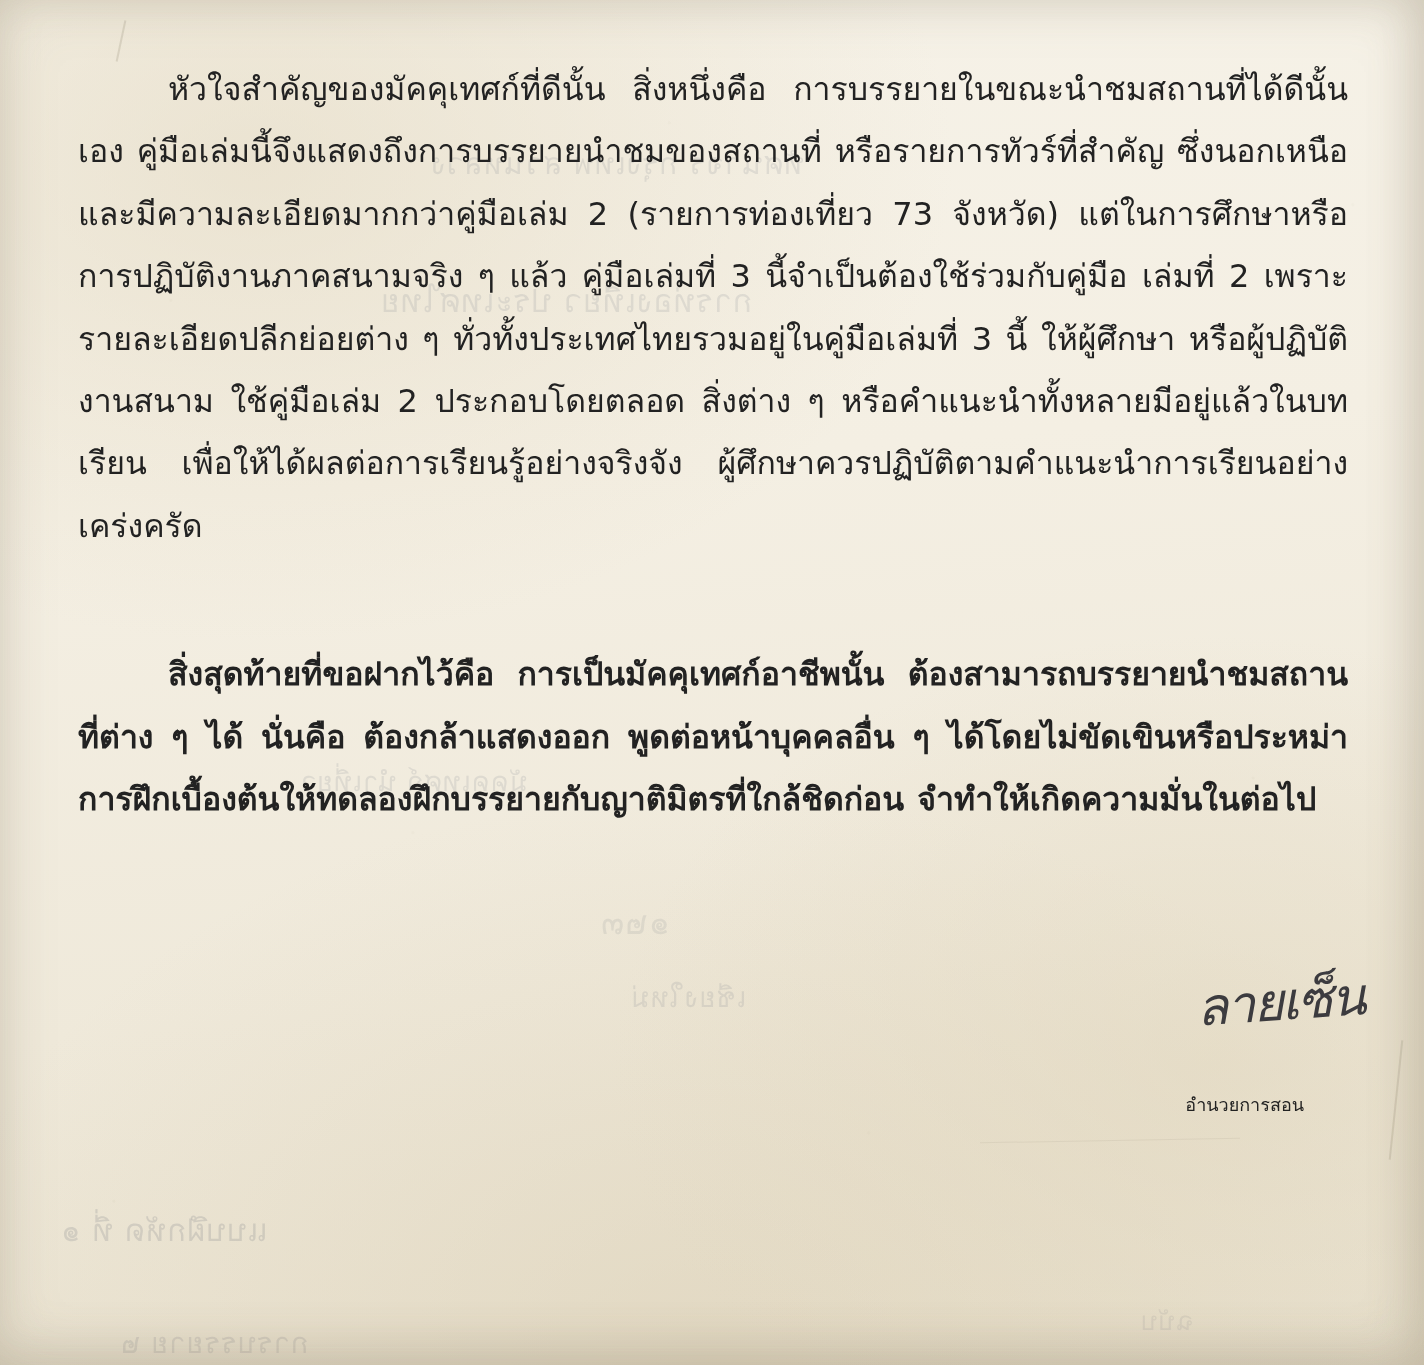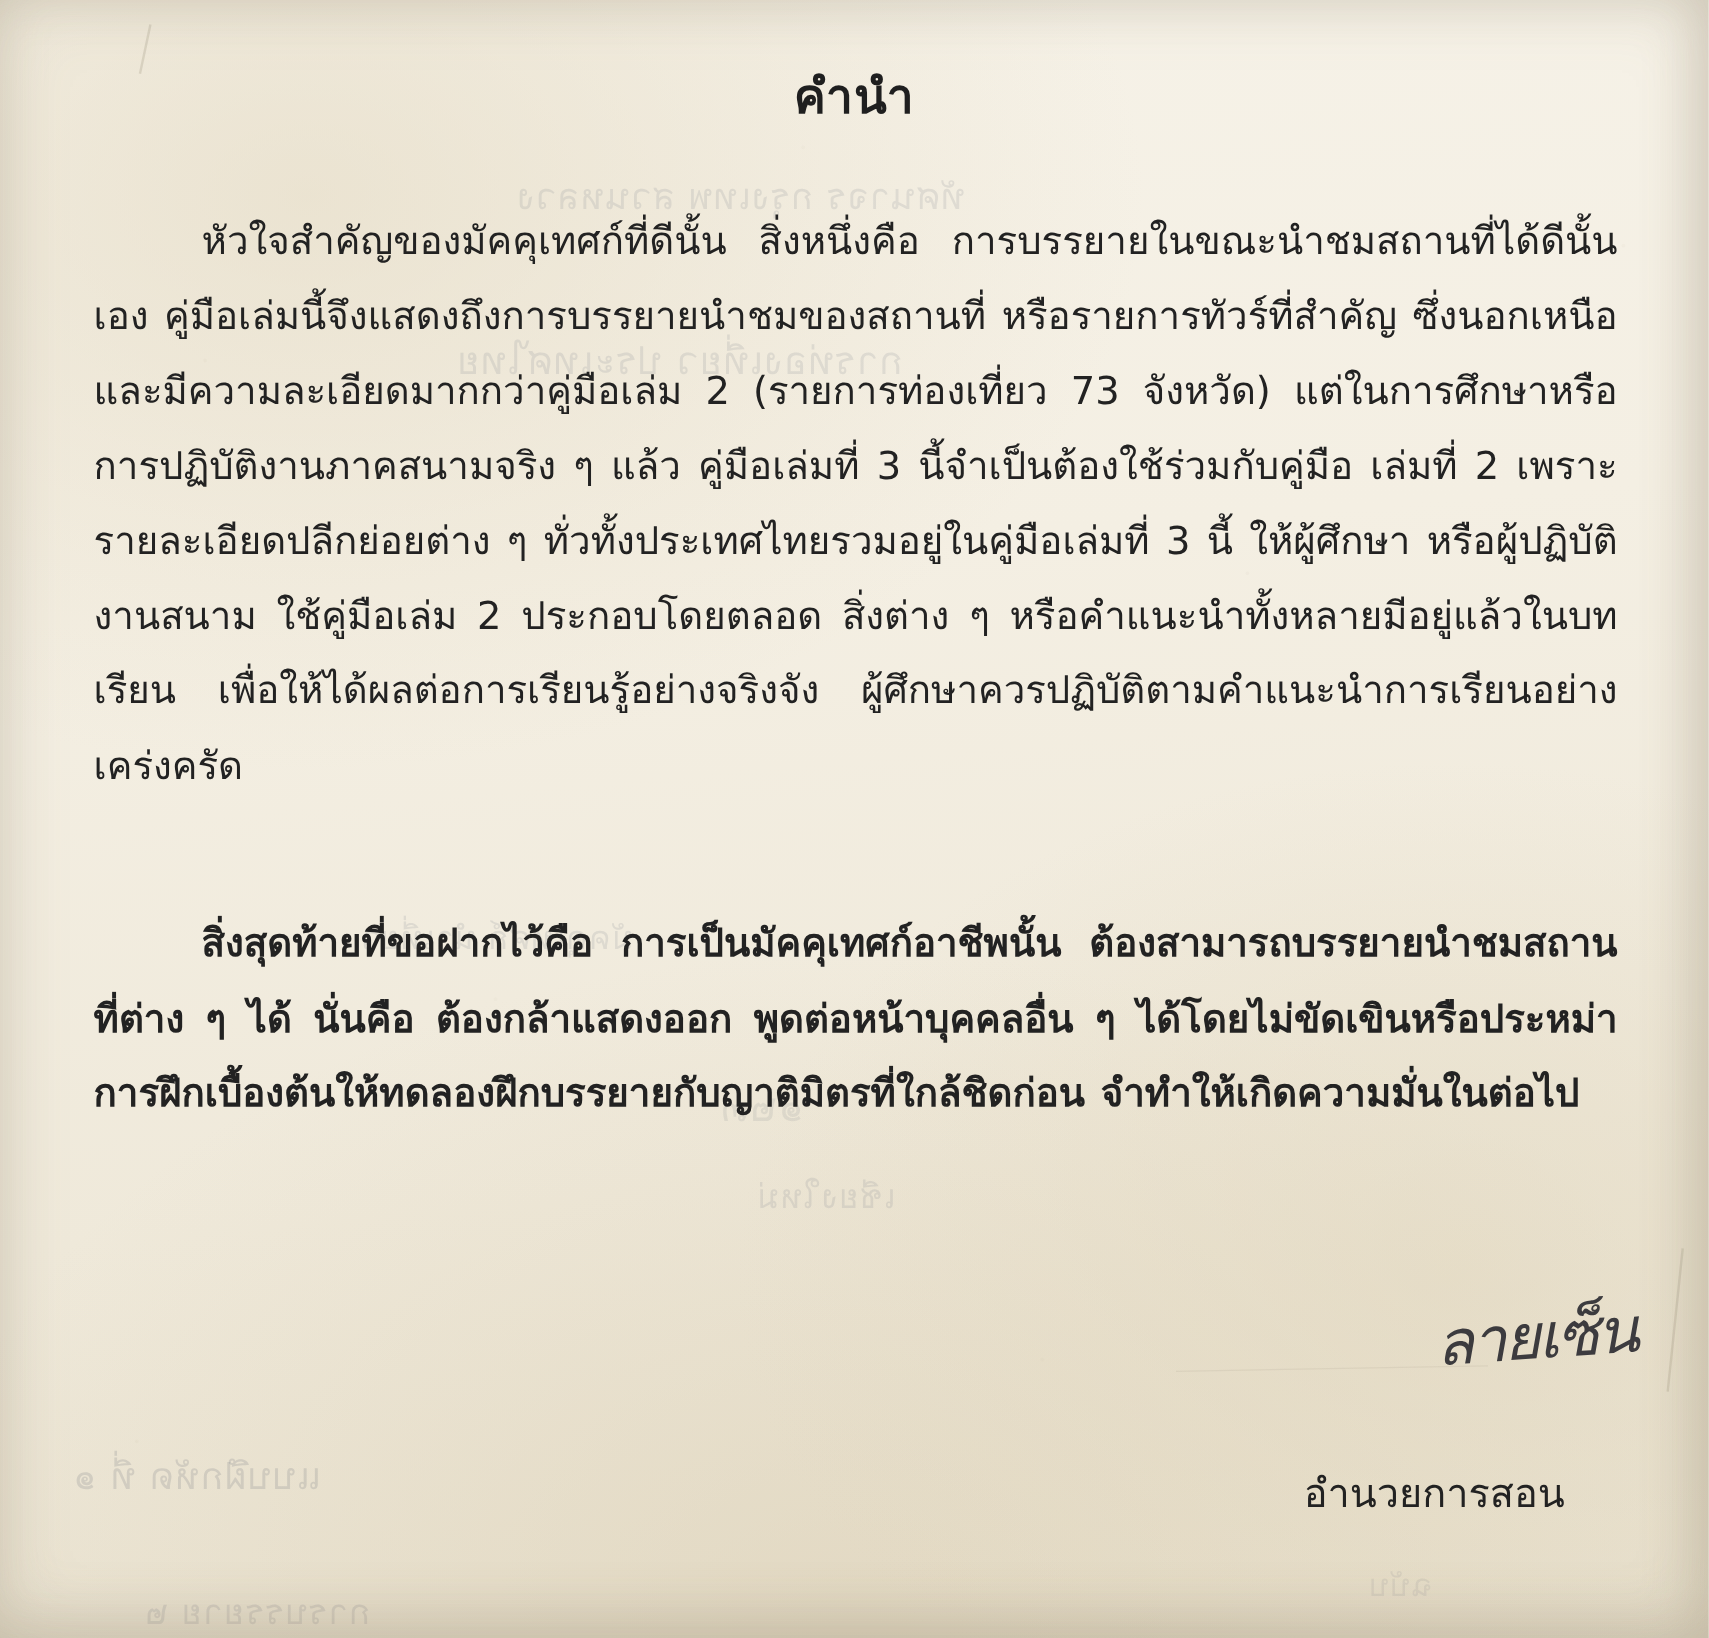"คำนำ" div.heading { html: <div>คำนำ</div> -> none }
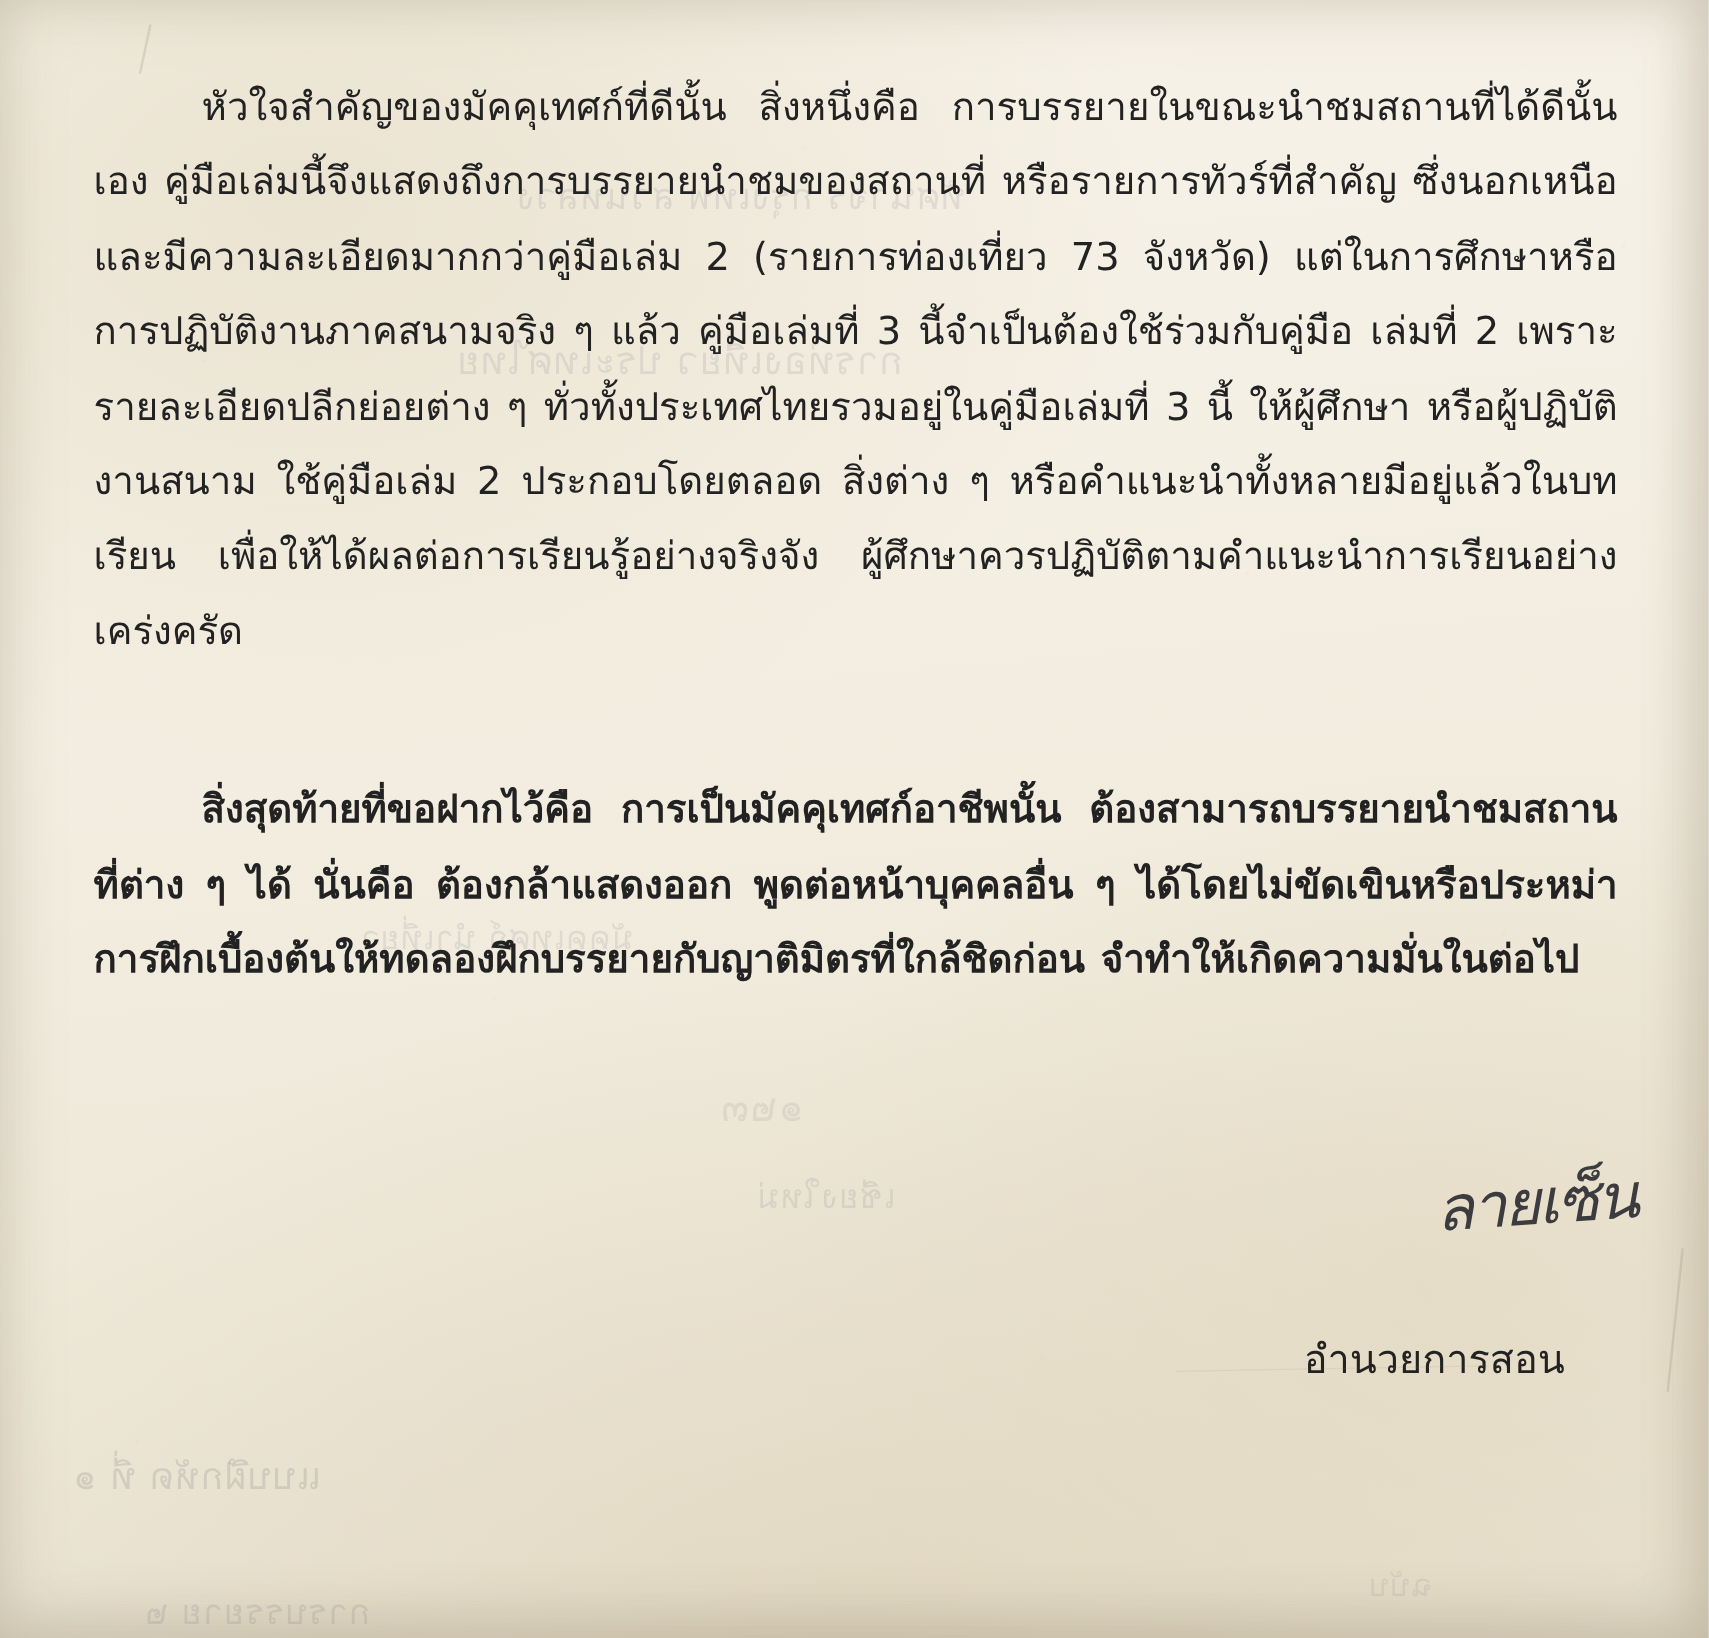"อำนวยการสอน" .sig-caption { font-size: 33px -> 18px; top: 156px -> 140px }
